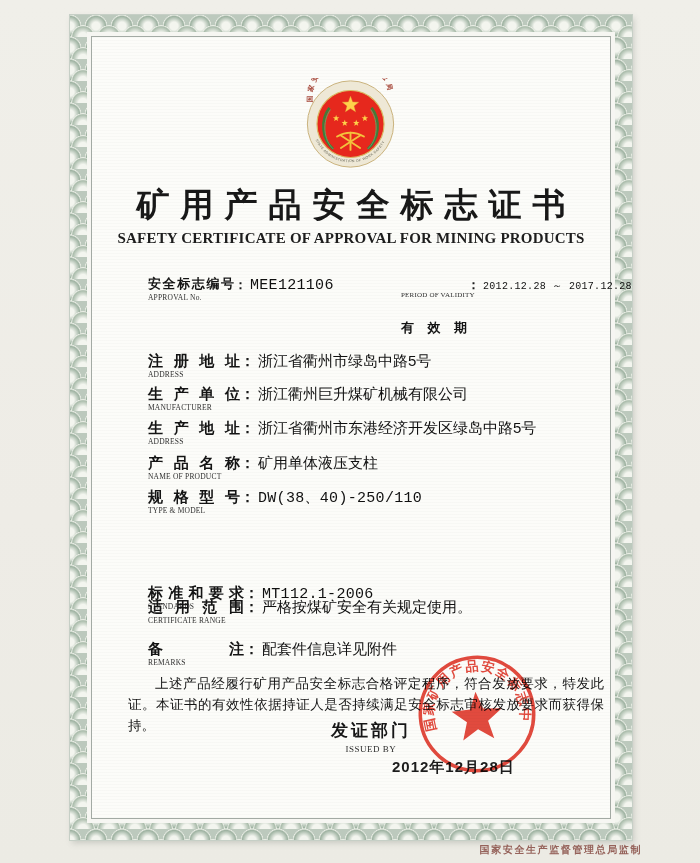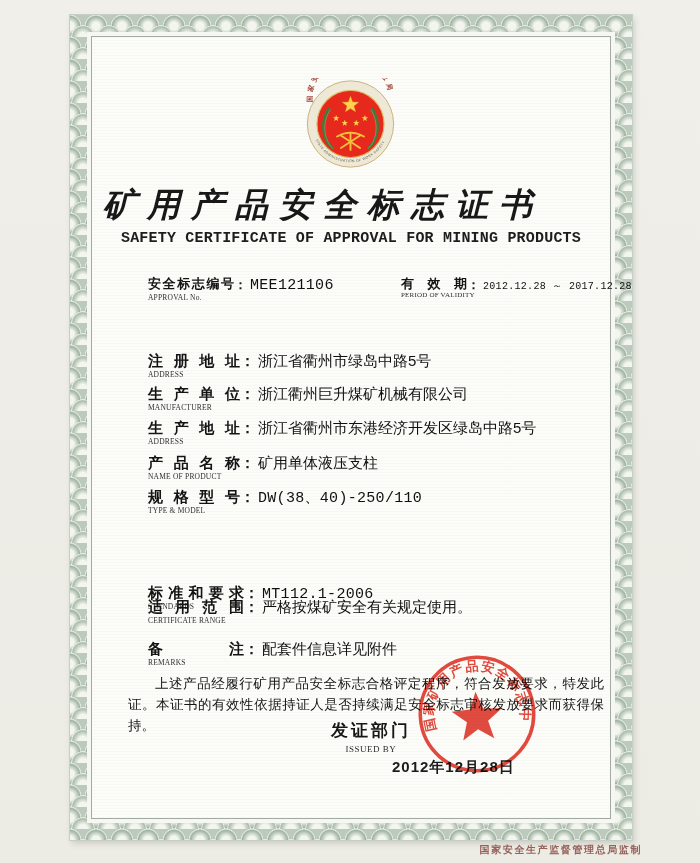"矿用产品安全标志证书" .title-zh { font-style: italic -> none; text-align: none -> center }
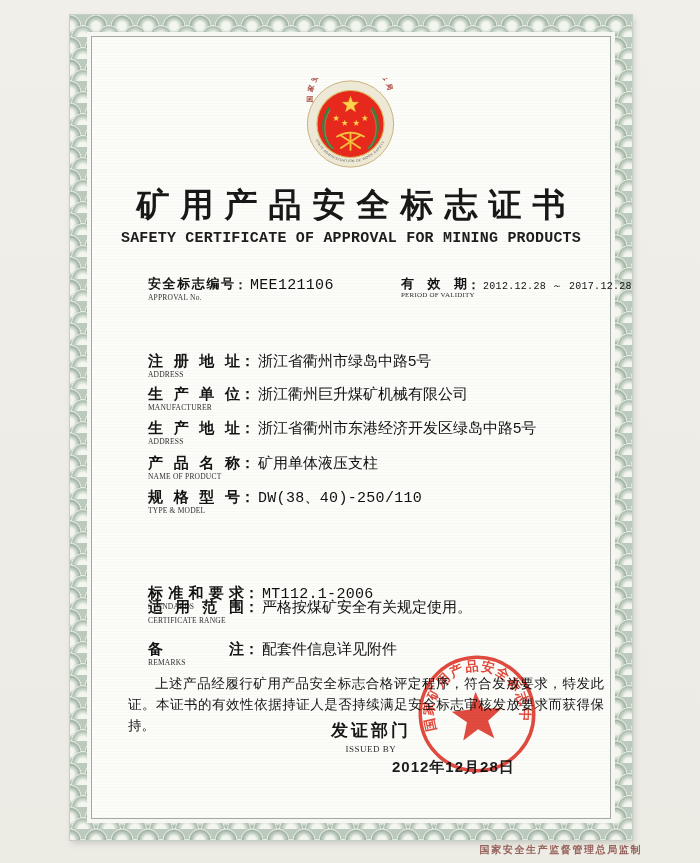"SAFETY CERTIFICATE OF APPROVAL FOR" .title-en { font-family: Liberation Mono, monospace -> Liberation Serif, serif }
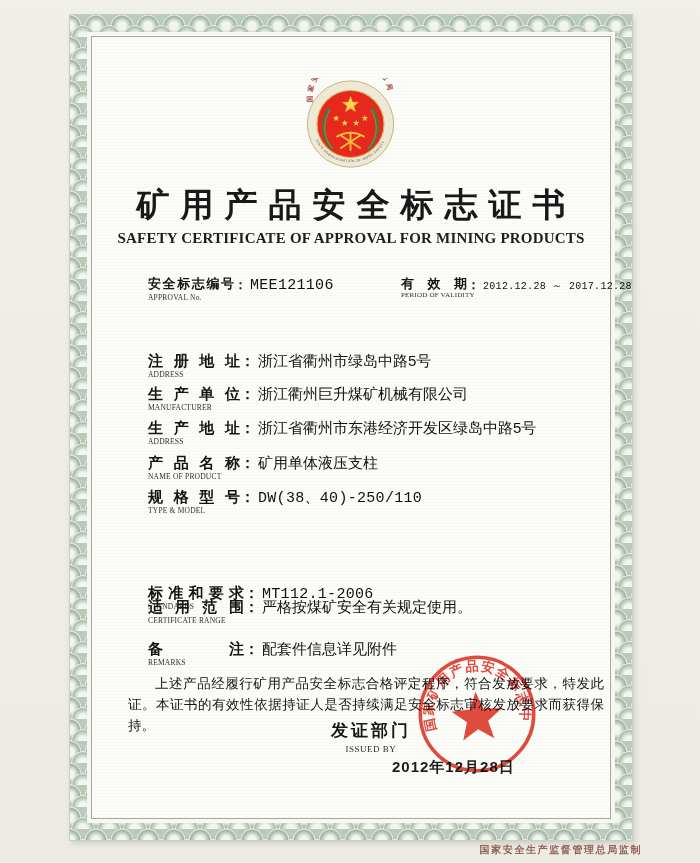"有效期" .hdr2 .zh { margin-top: none -> 44px }
